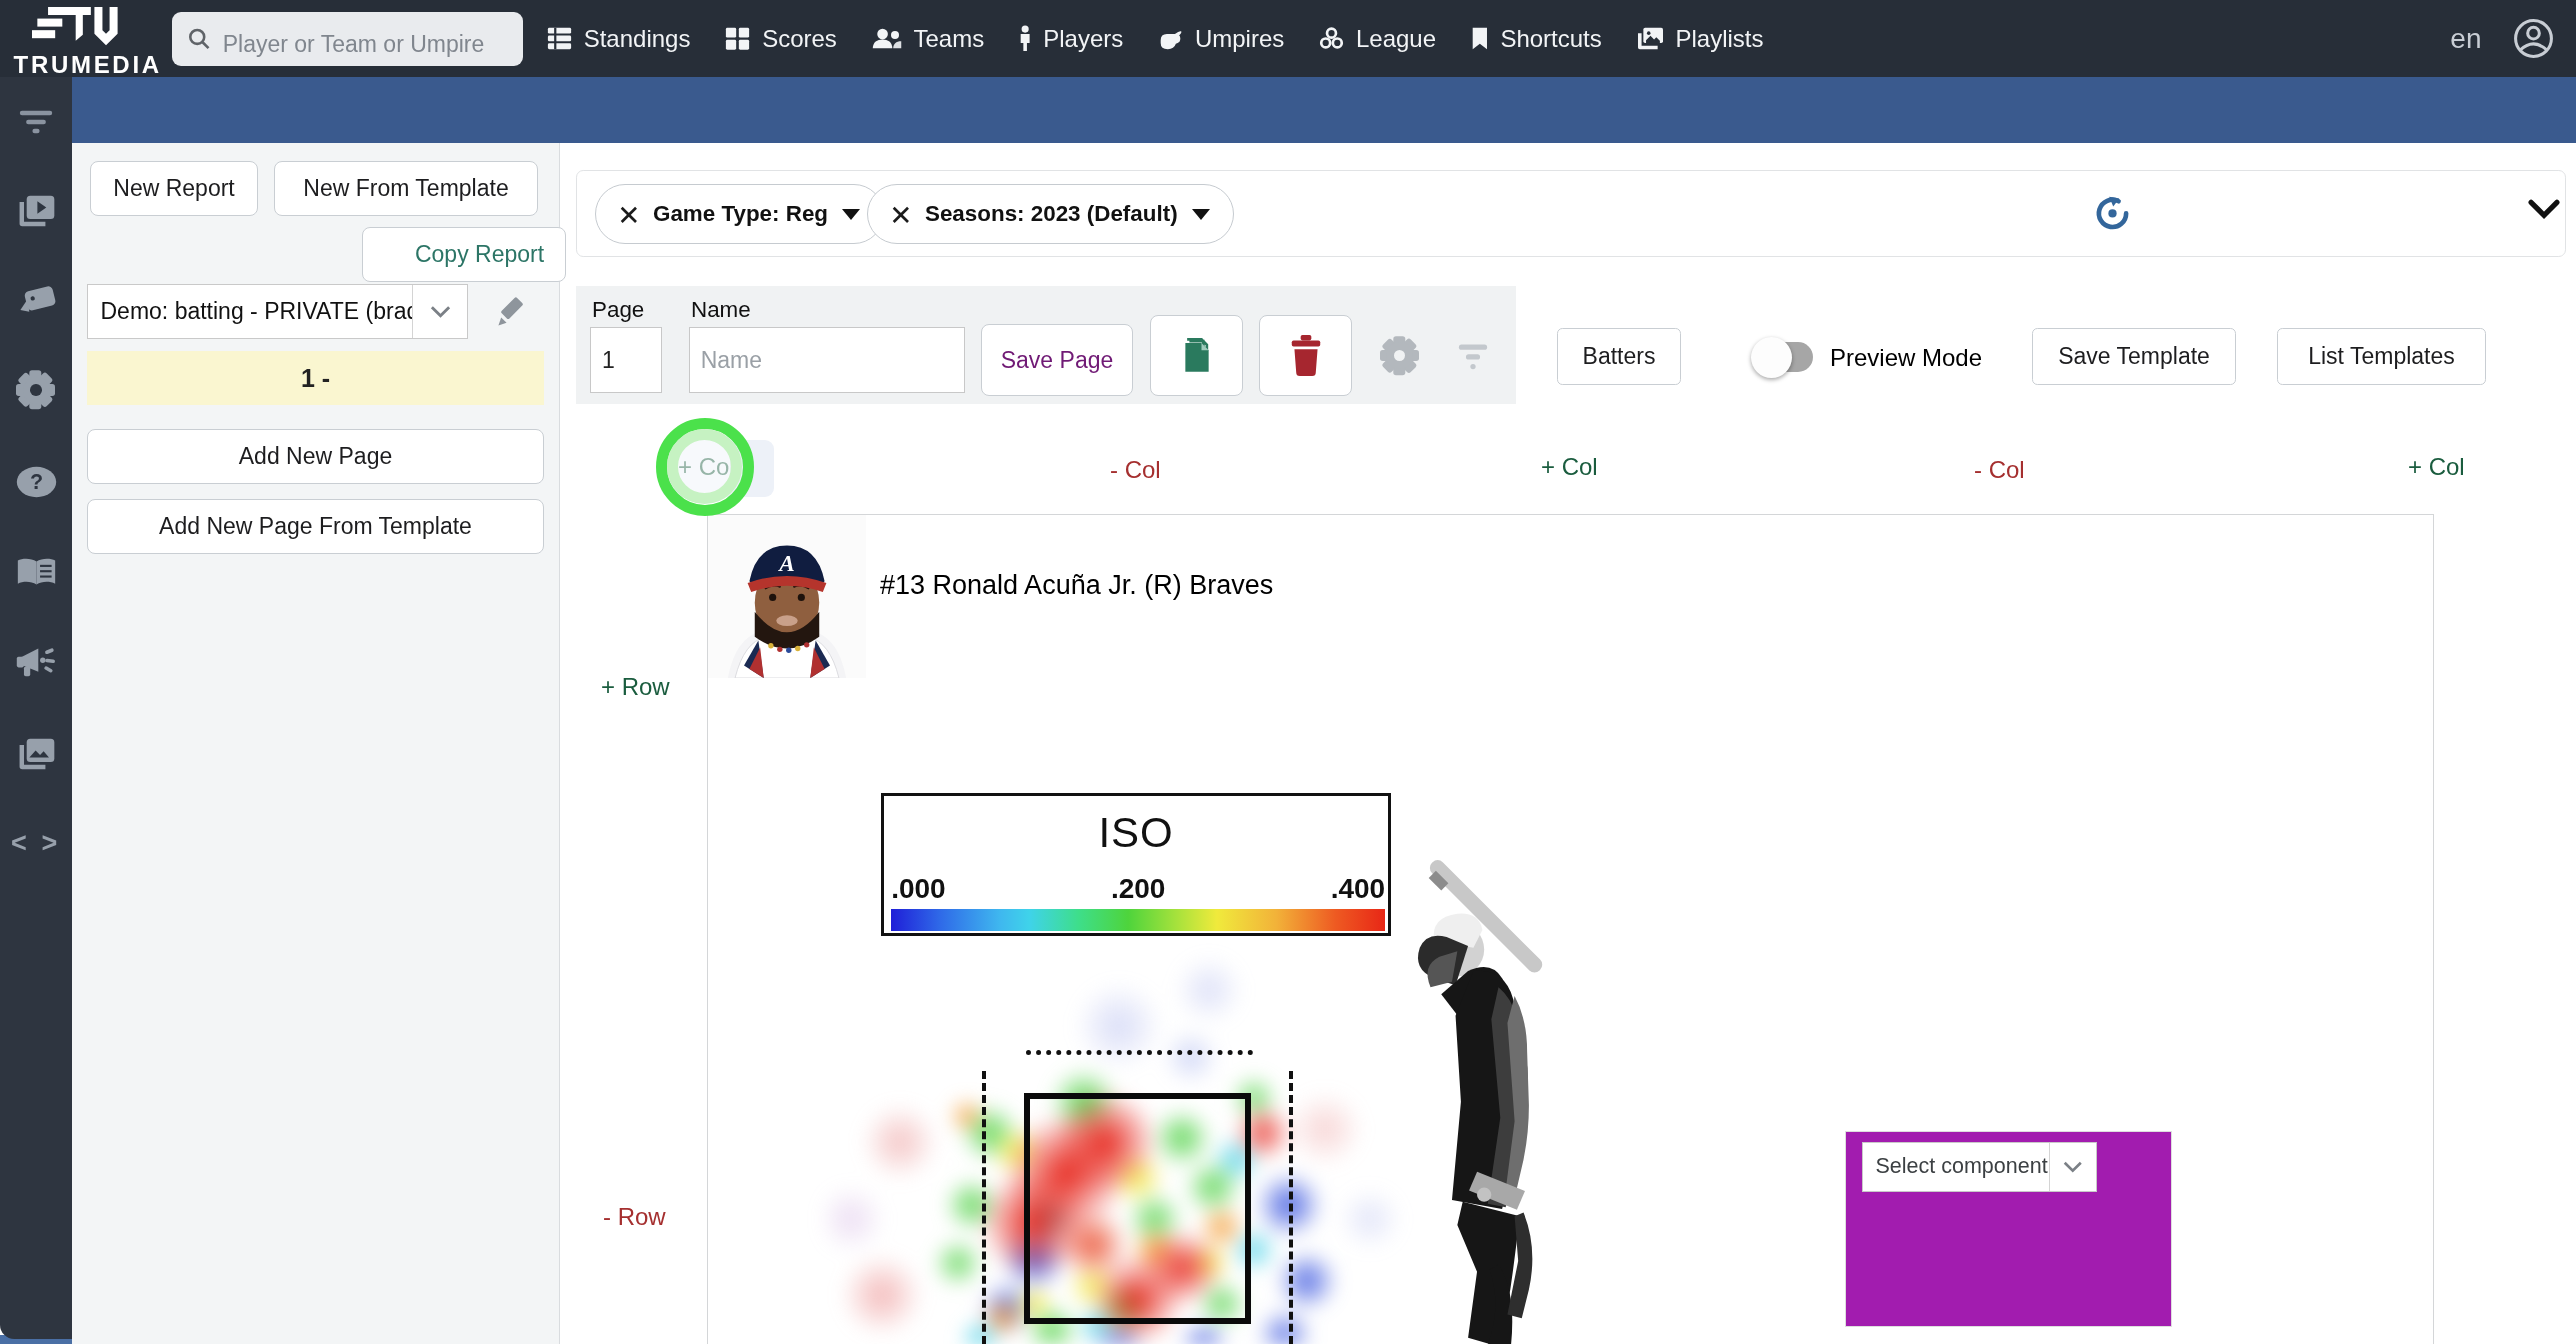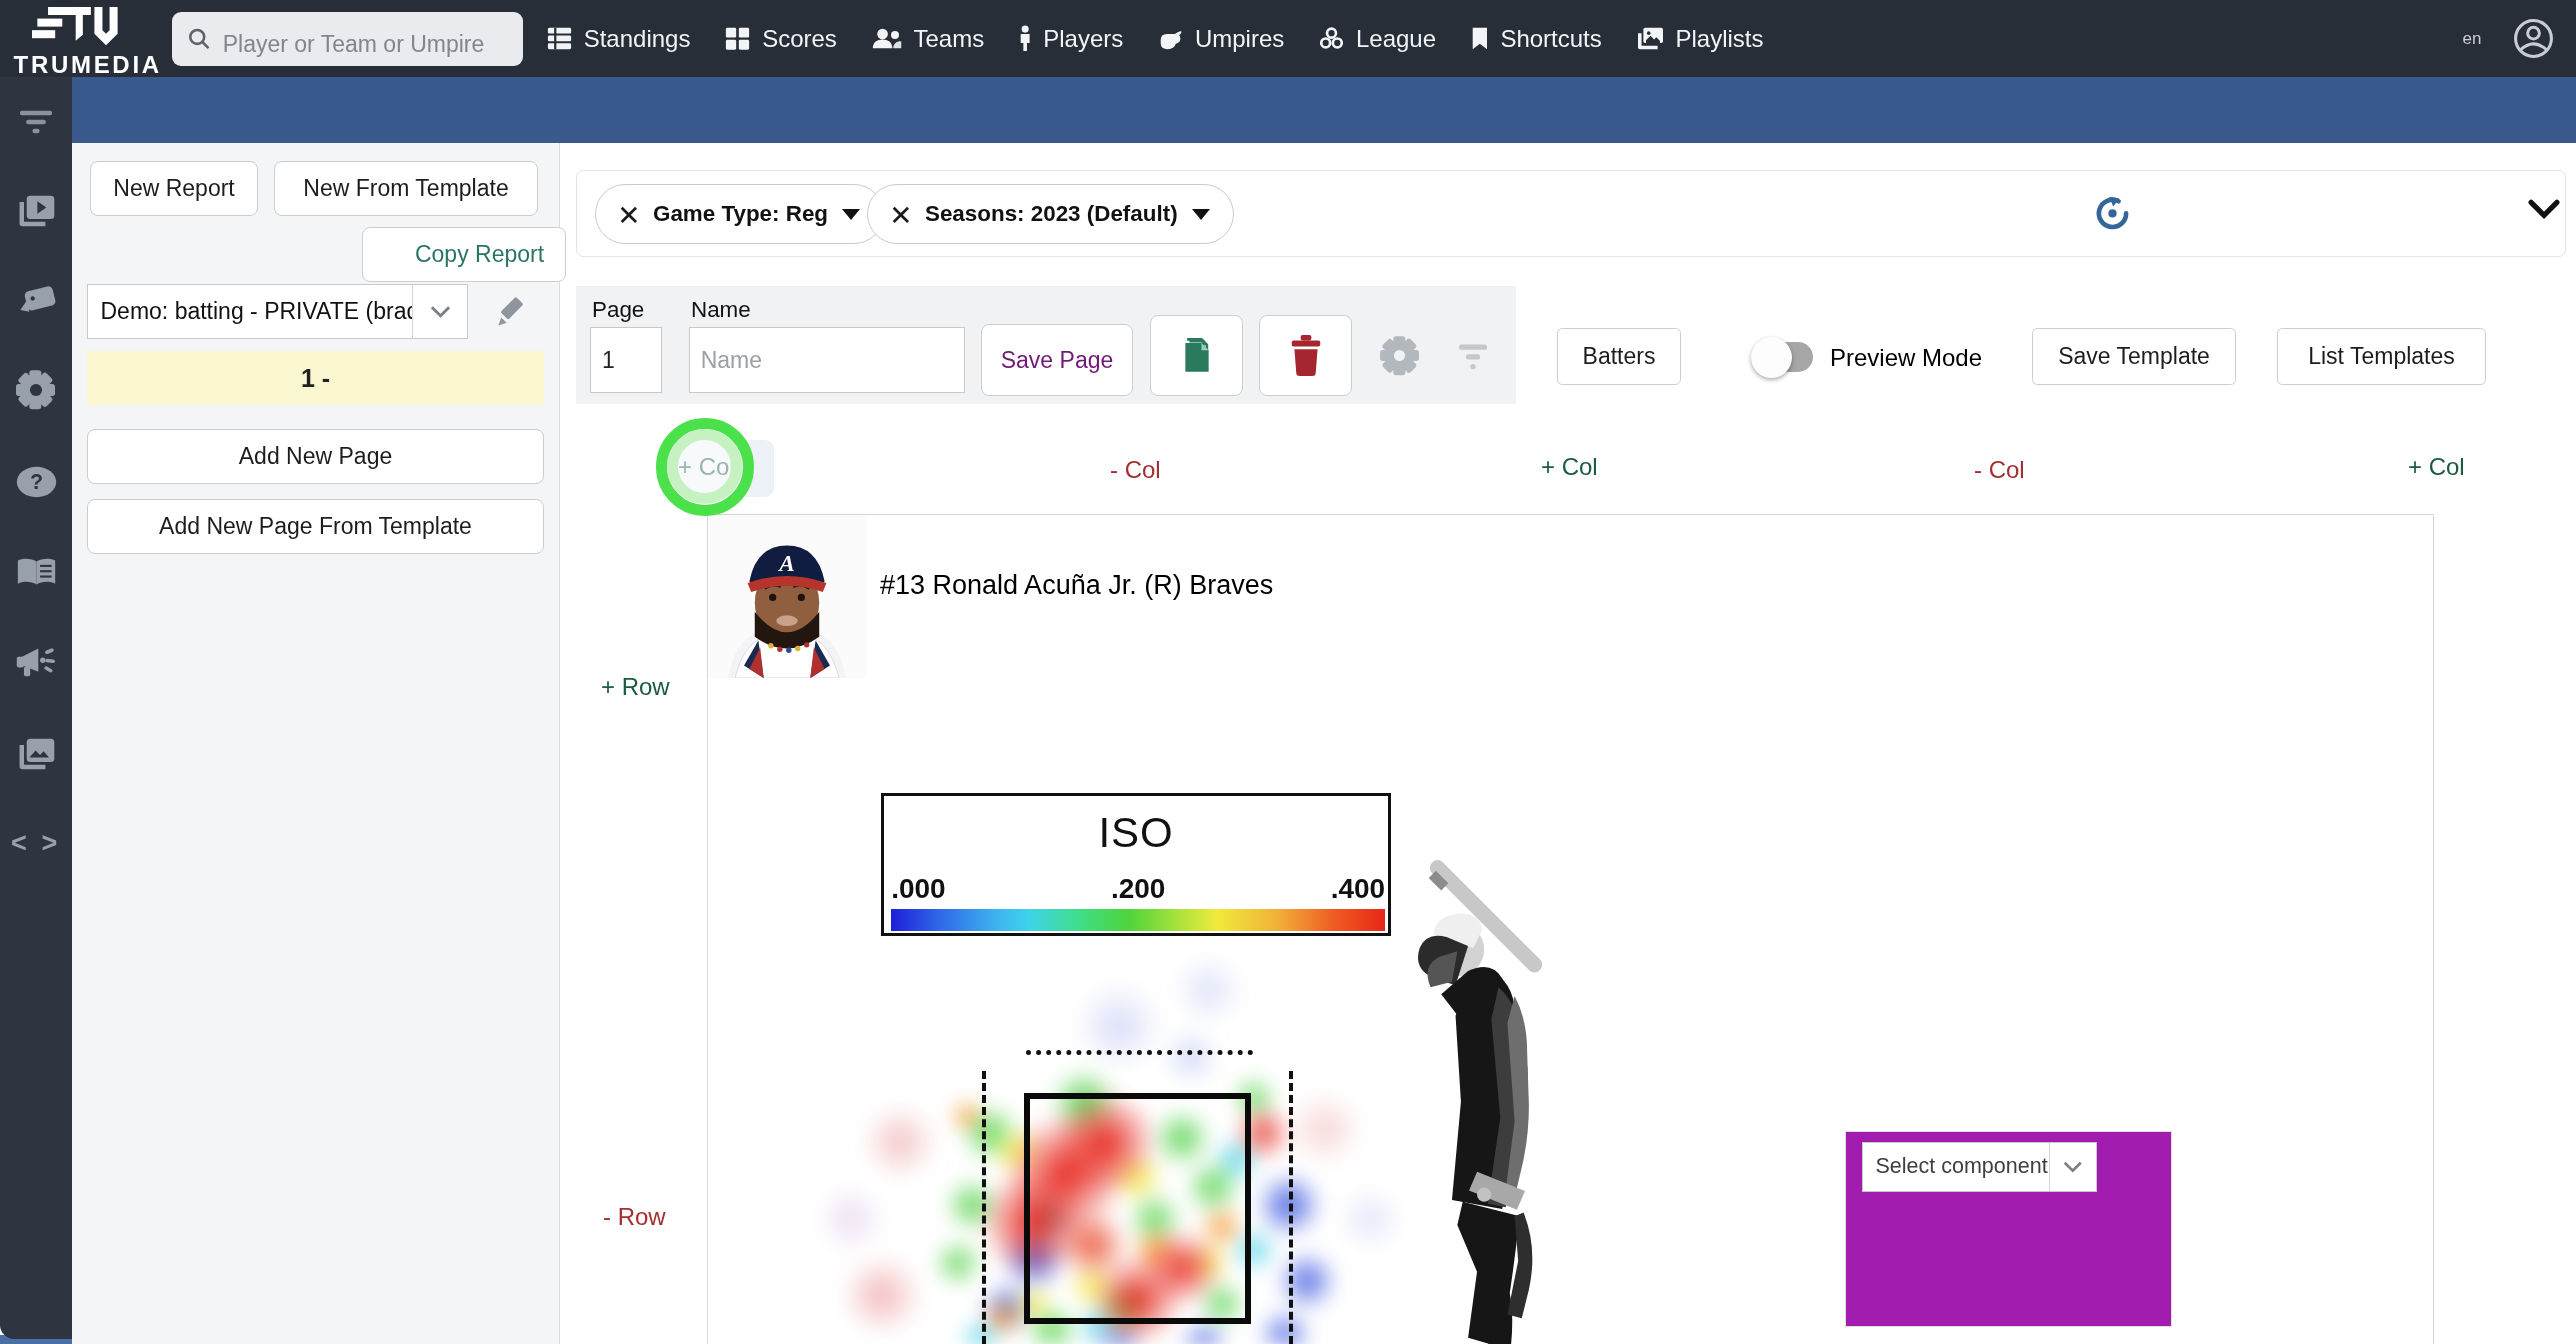"en" .nav-lang { font-size: 17px -> 28px }
